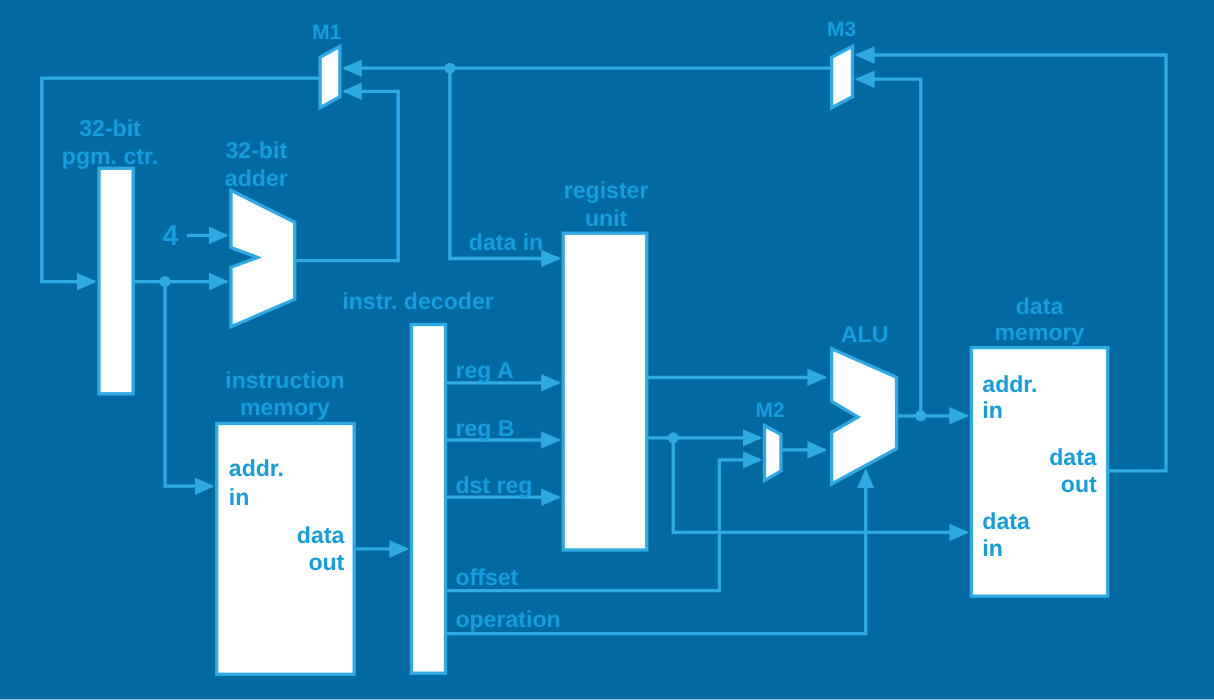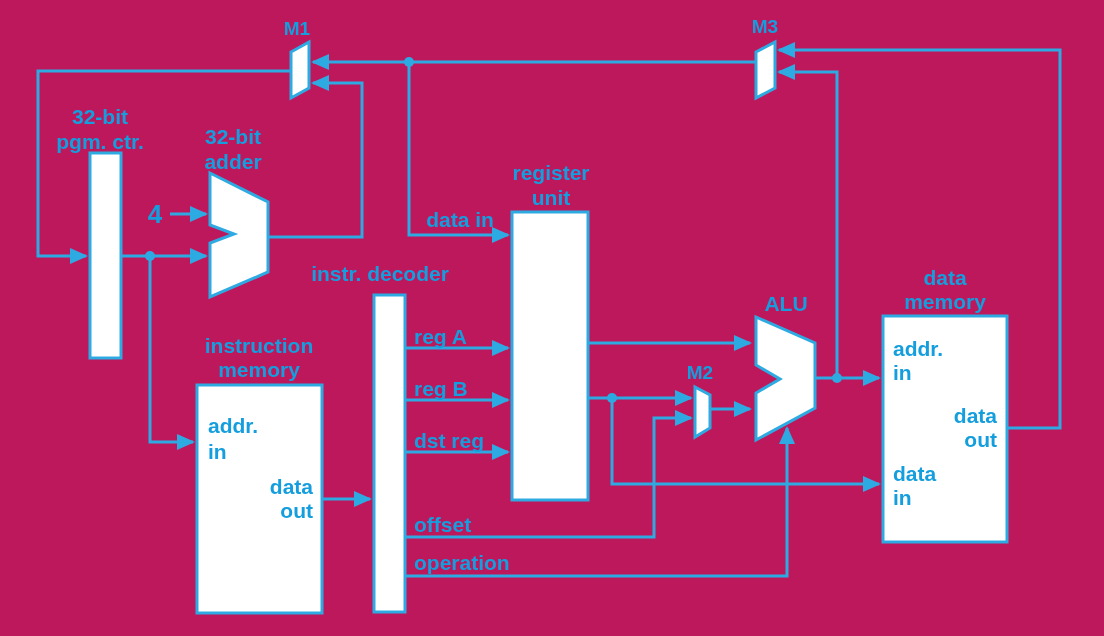"M1" .stage { background: #be185d -> #0369a1 }
